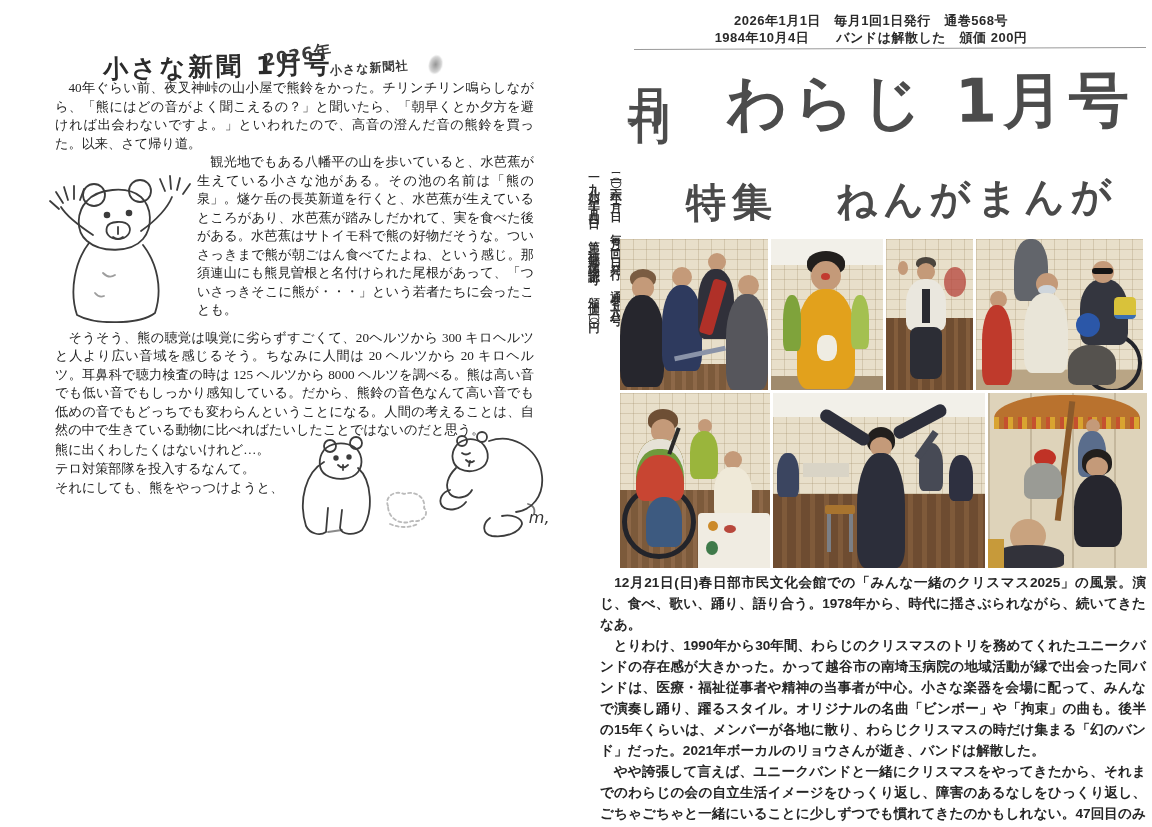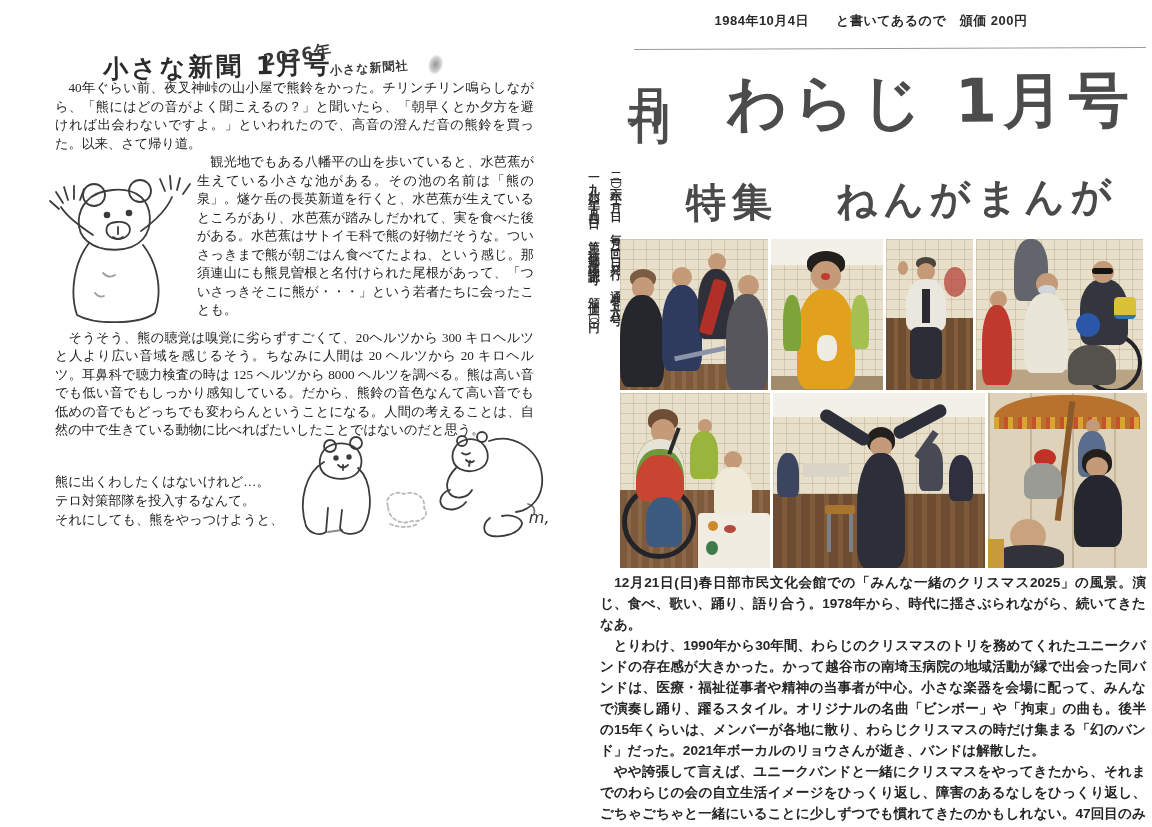"2026年1月1日 毎月1回1日発行 通巻568号" div { html: none -> <div>2026年1月1日 毎月1回1日発行 通巻568号</div> }
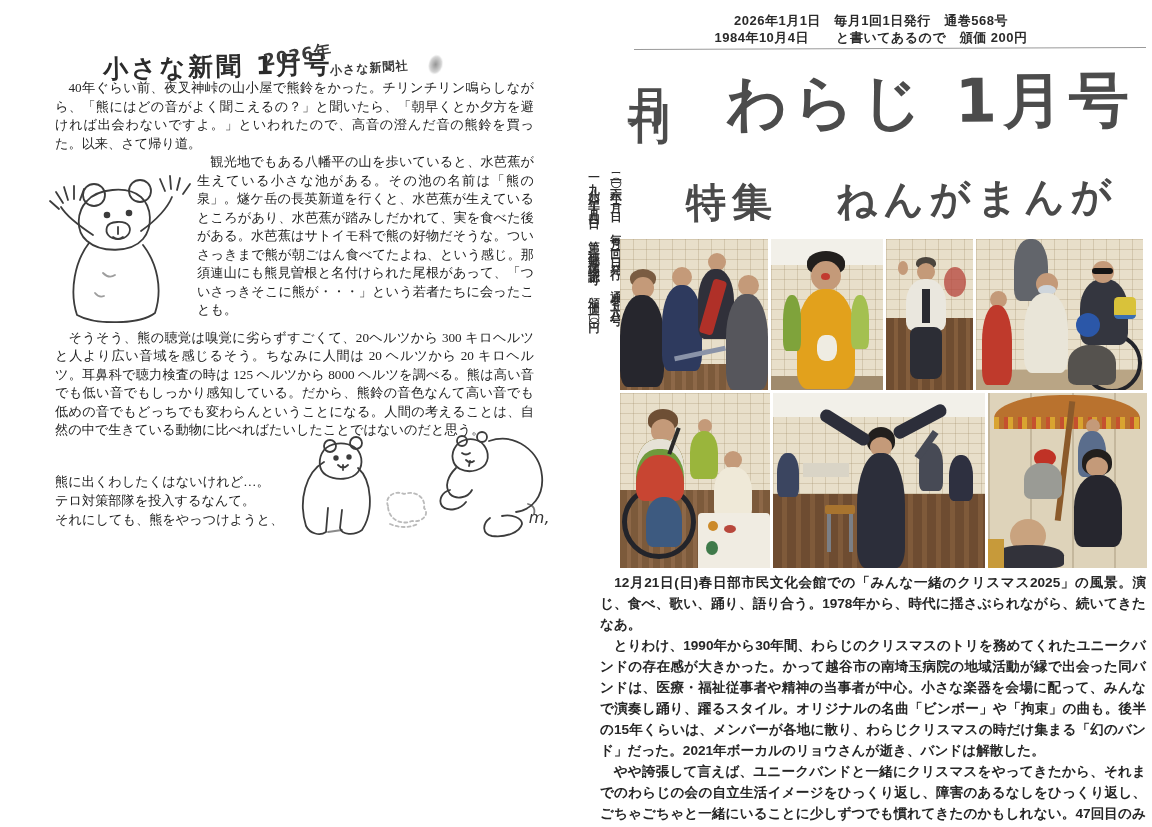"1984年10月4日 と書いてあるので 頒価 200円" div { text: と書いてあるので -> バンドは解散した }
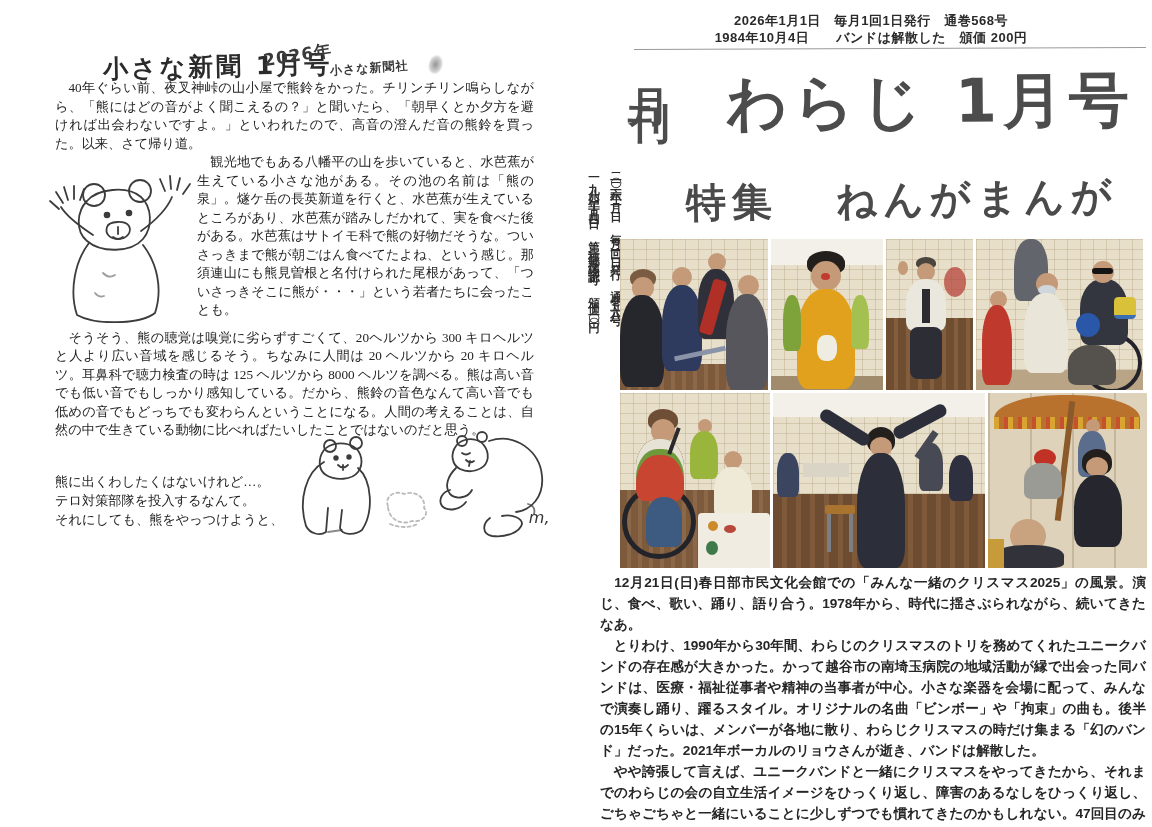"熊に出くわしたくはないけれど…。" .closing-lines { margin-top: 32px -> none }
